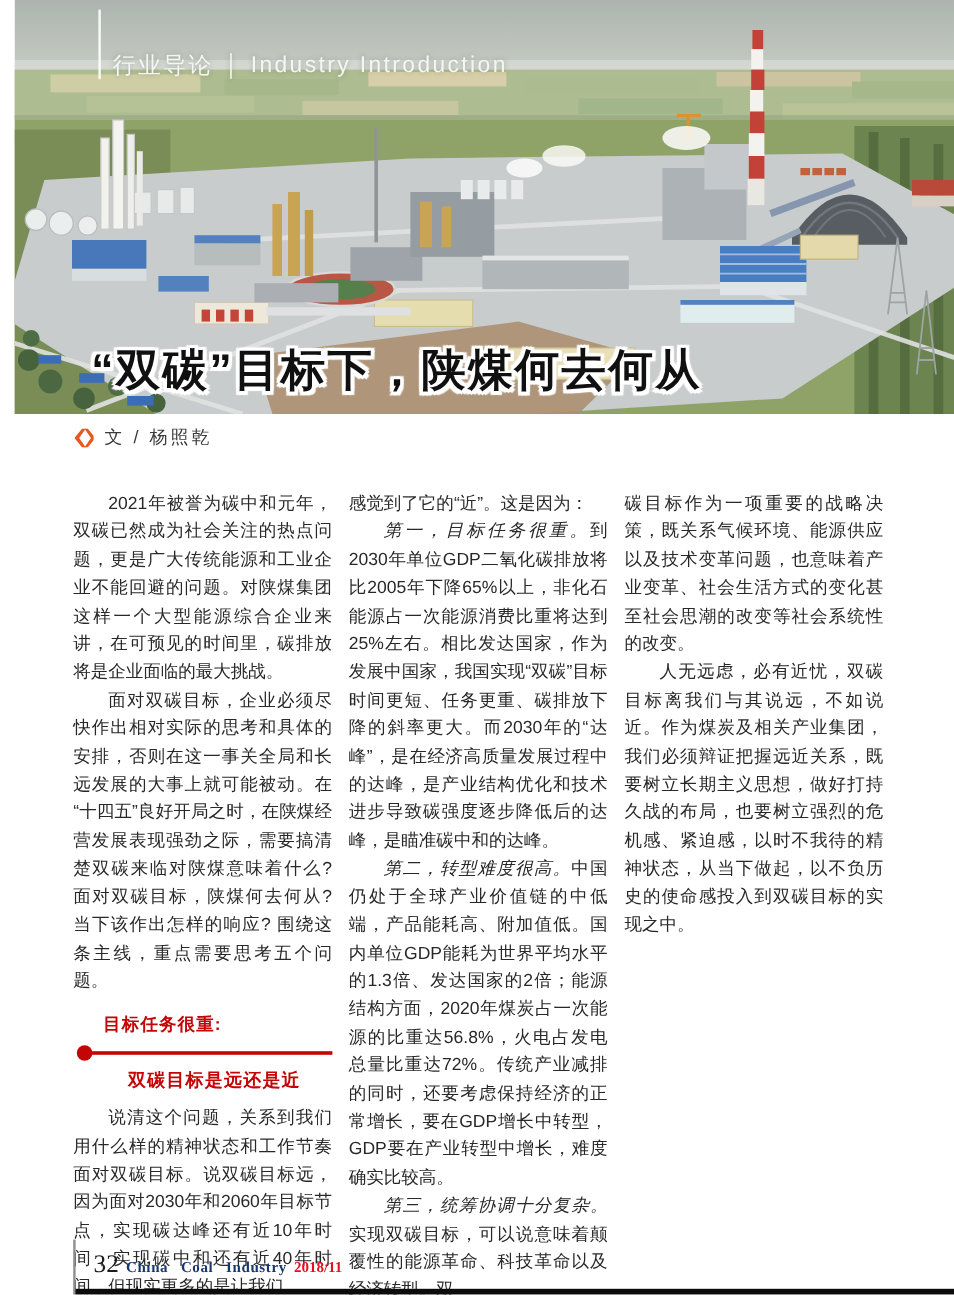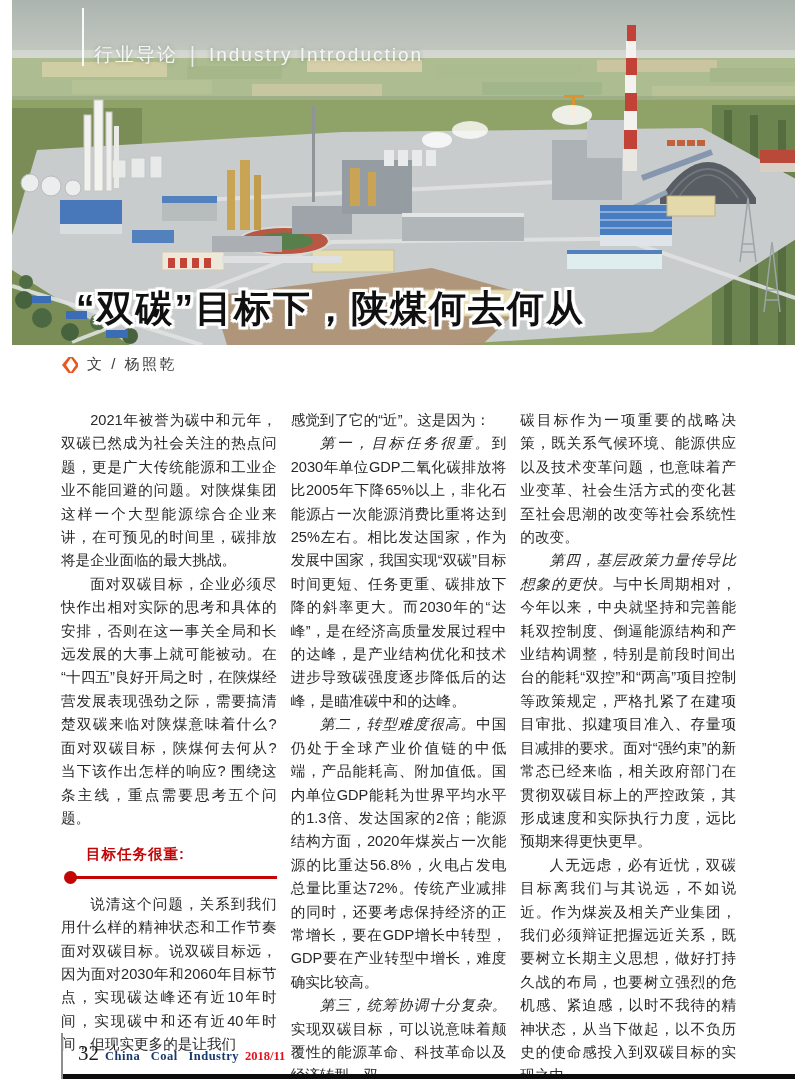"第四，基层政策力量传导比想象的更快。与中长周期相对，今年以来，中央就坚持和完善能" p { html: <p><span>第四，基层政策力量传导比想象的更快。</span><span>与中长周期相对，今年以来，中央就坚持和完善能耗双控制度、倒逼能源结构和产业结构调整，特别是前段时间出台的能耗“双控”和“两高”项目控制等政策规定，严格扎紧了在建项目审批、拟建项目准入、存量项目减排的要求。面对“强约束”的新常态已经来临，相关政府部门在贯彻双碳目标上的严控政策，其形成速度和实际执行力度，远比预期来得更快更早。</span></p> -> none }
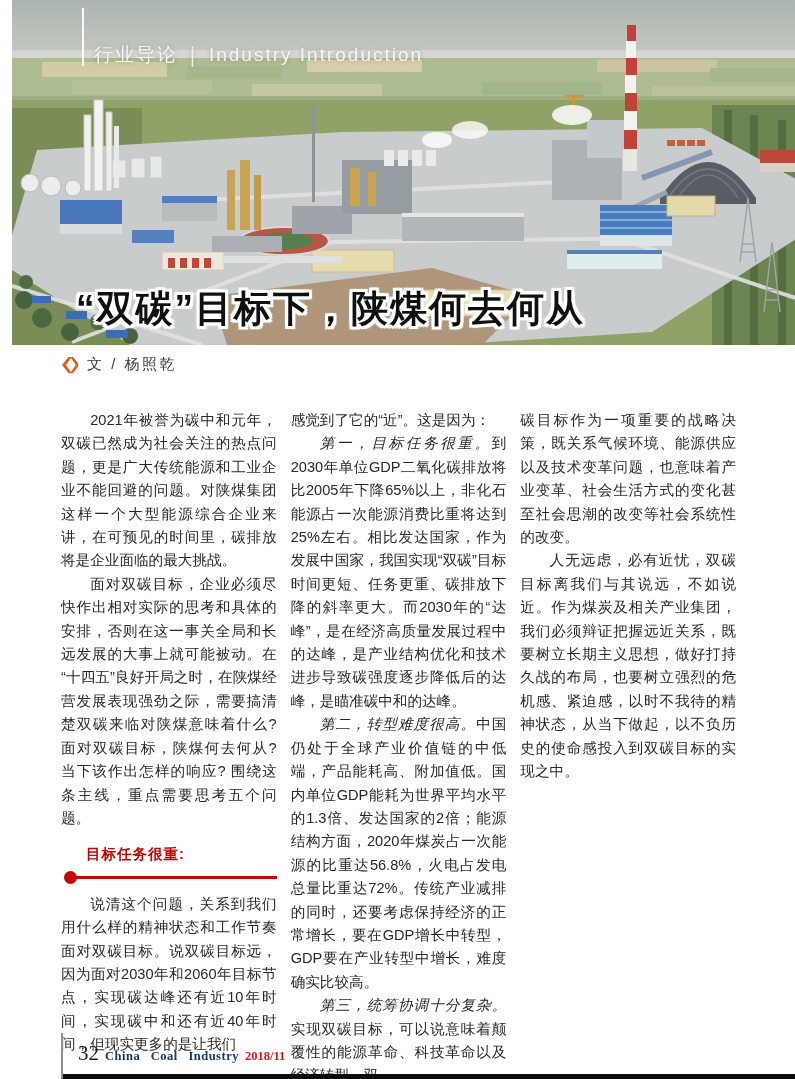"双碳目标是远还是近" div.section-title { html: none -> <div>双碳目标是远还是近</div> }
